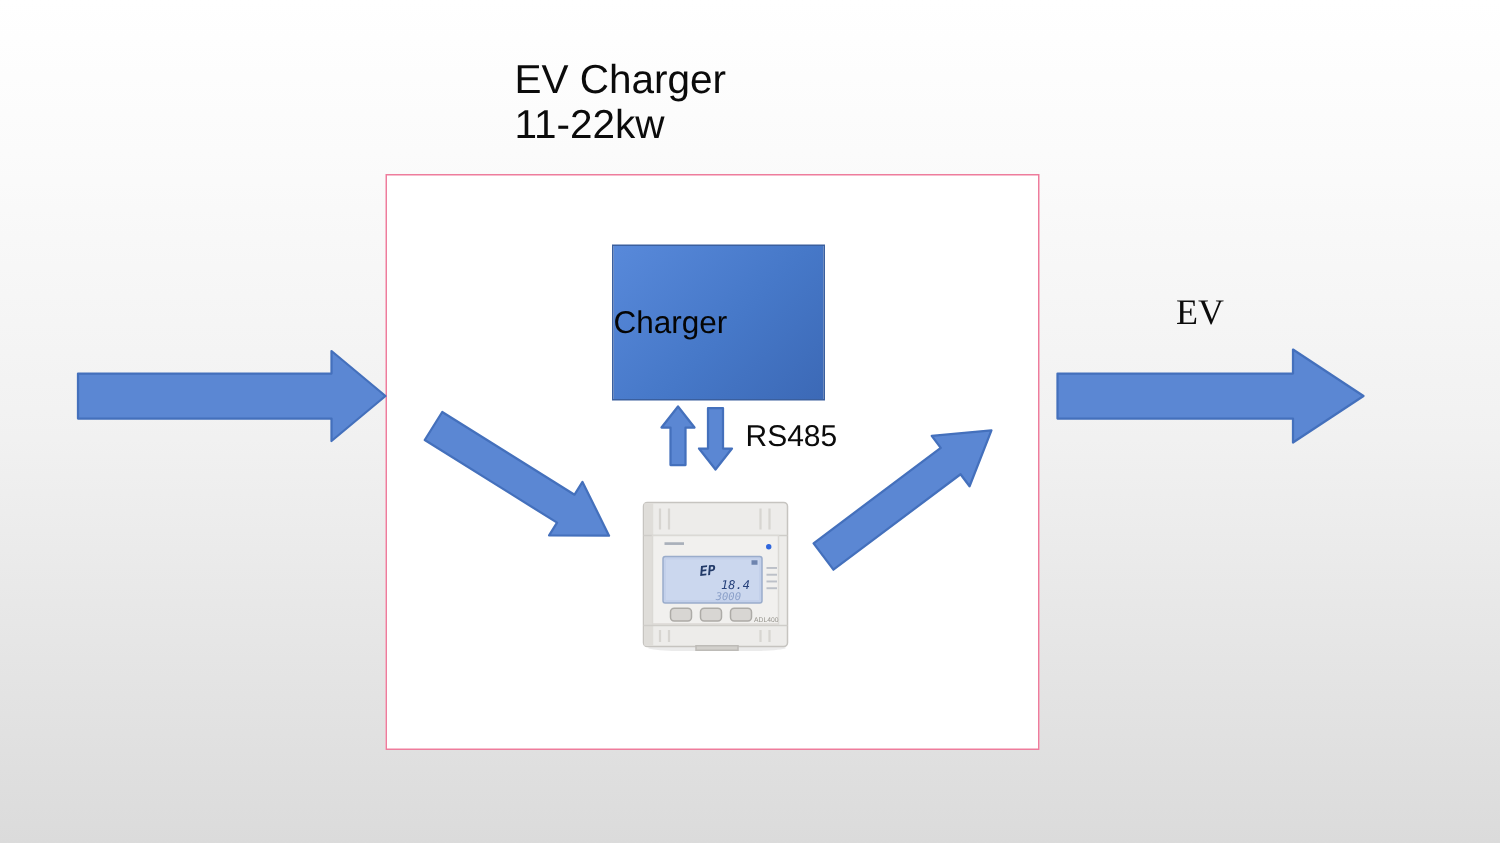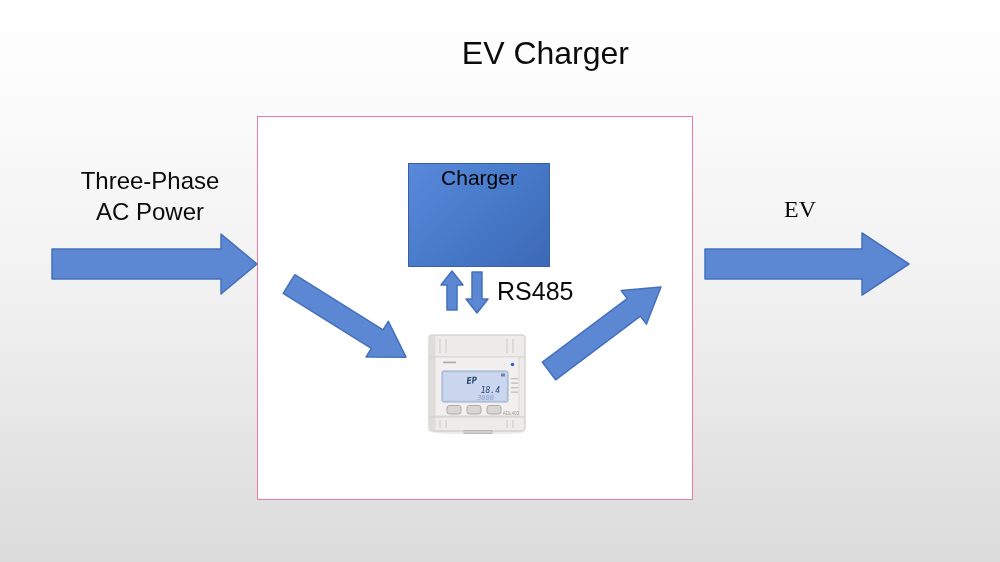"EV Charger" .title { font-size: 32px -> 27px; left: 329px -> 343px; text-align: right -> left }
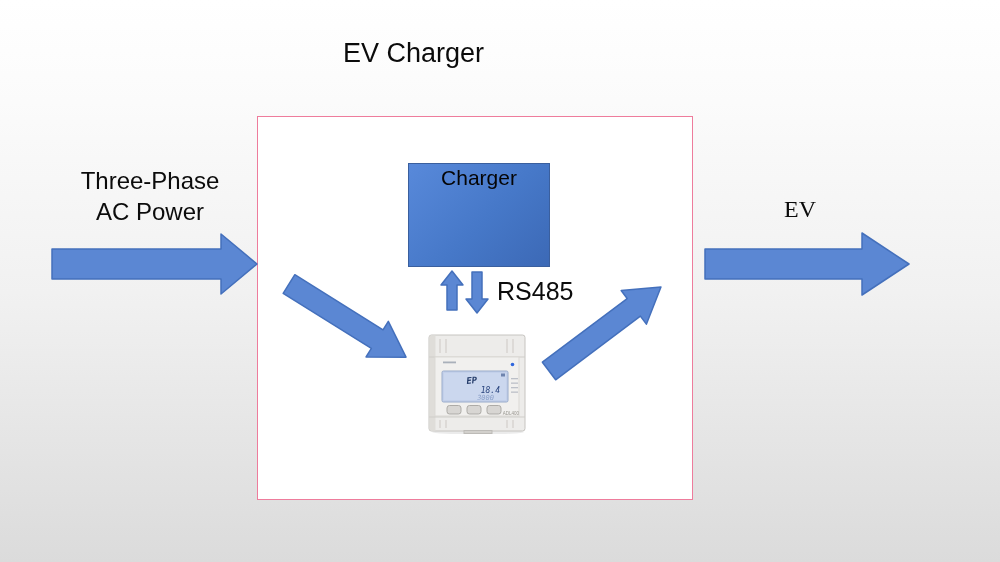"11-22kw" div { html: none -> <div>11-22kw</div> }
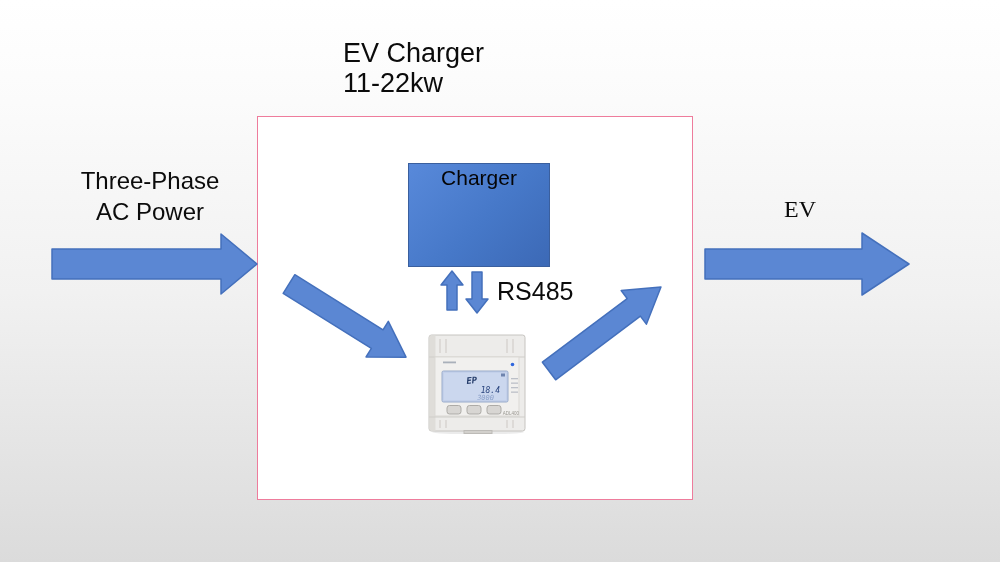"Three-Phase" div.side-label { html: <div> <div>Three-Phase</div> <div>AC Power</div> </div> -> none }
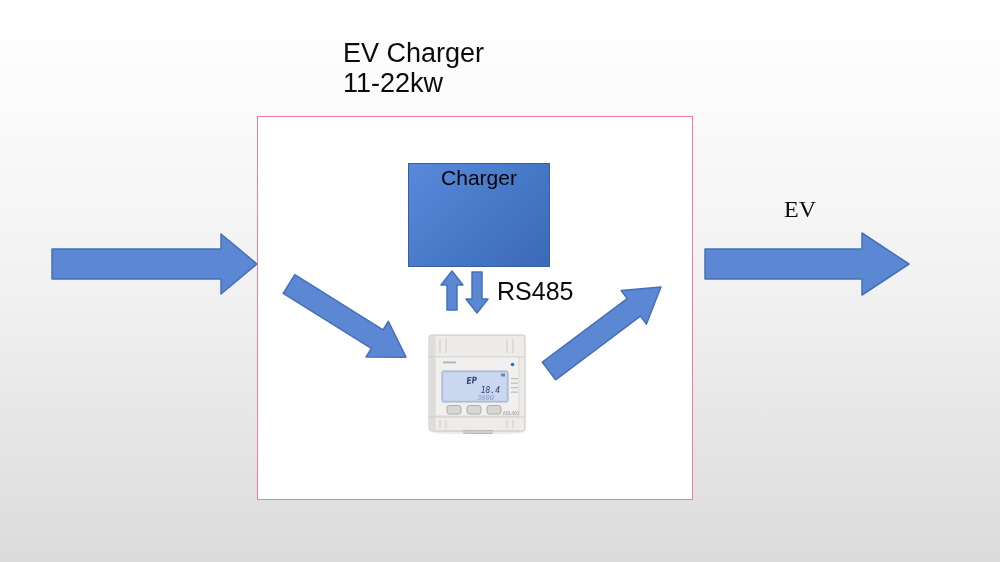"Charger" .controller { flex-direction: column -> none }
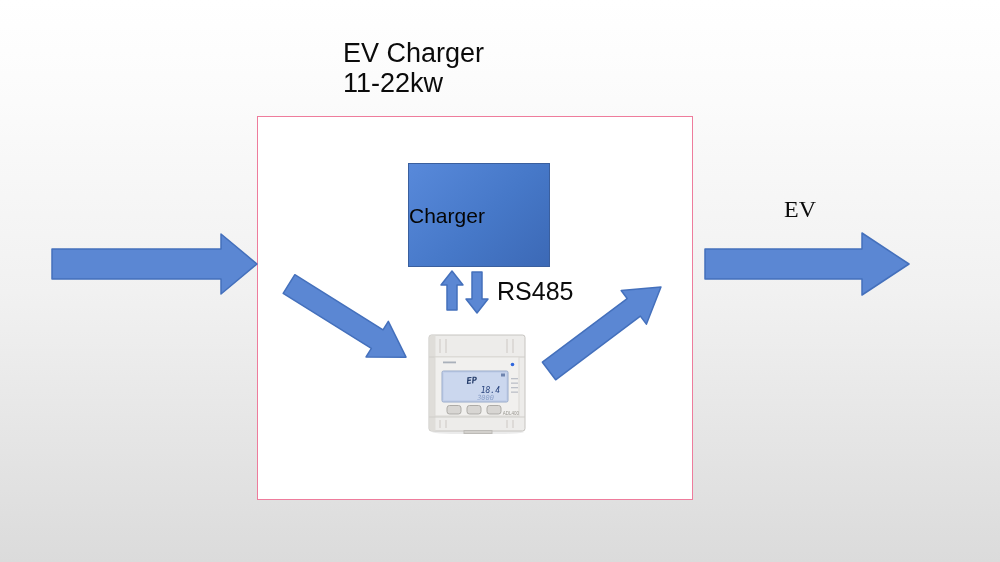"RS485" .rs485 { font-size: 25px -> 20px }
